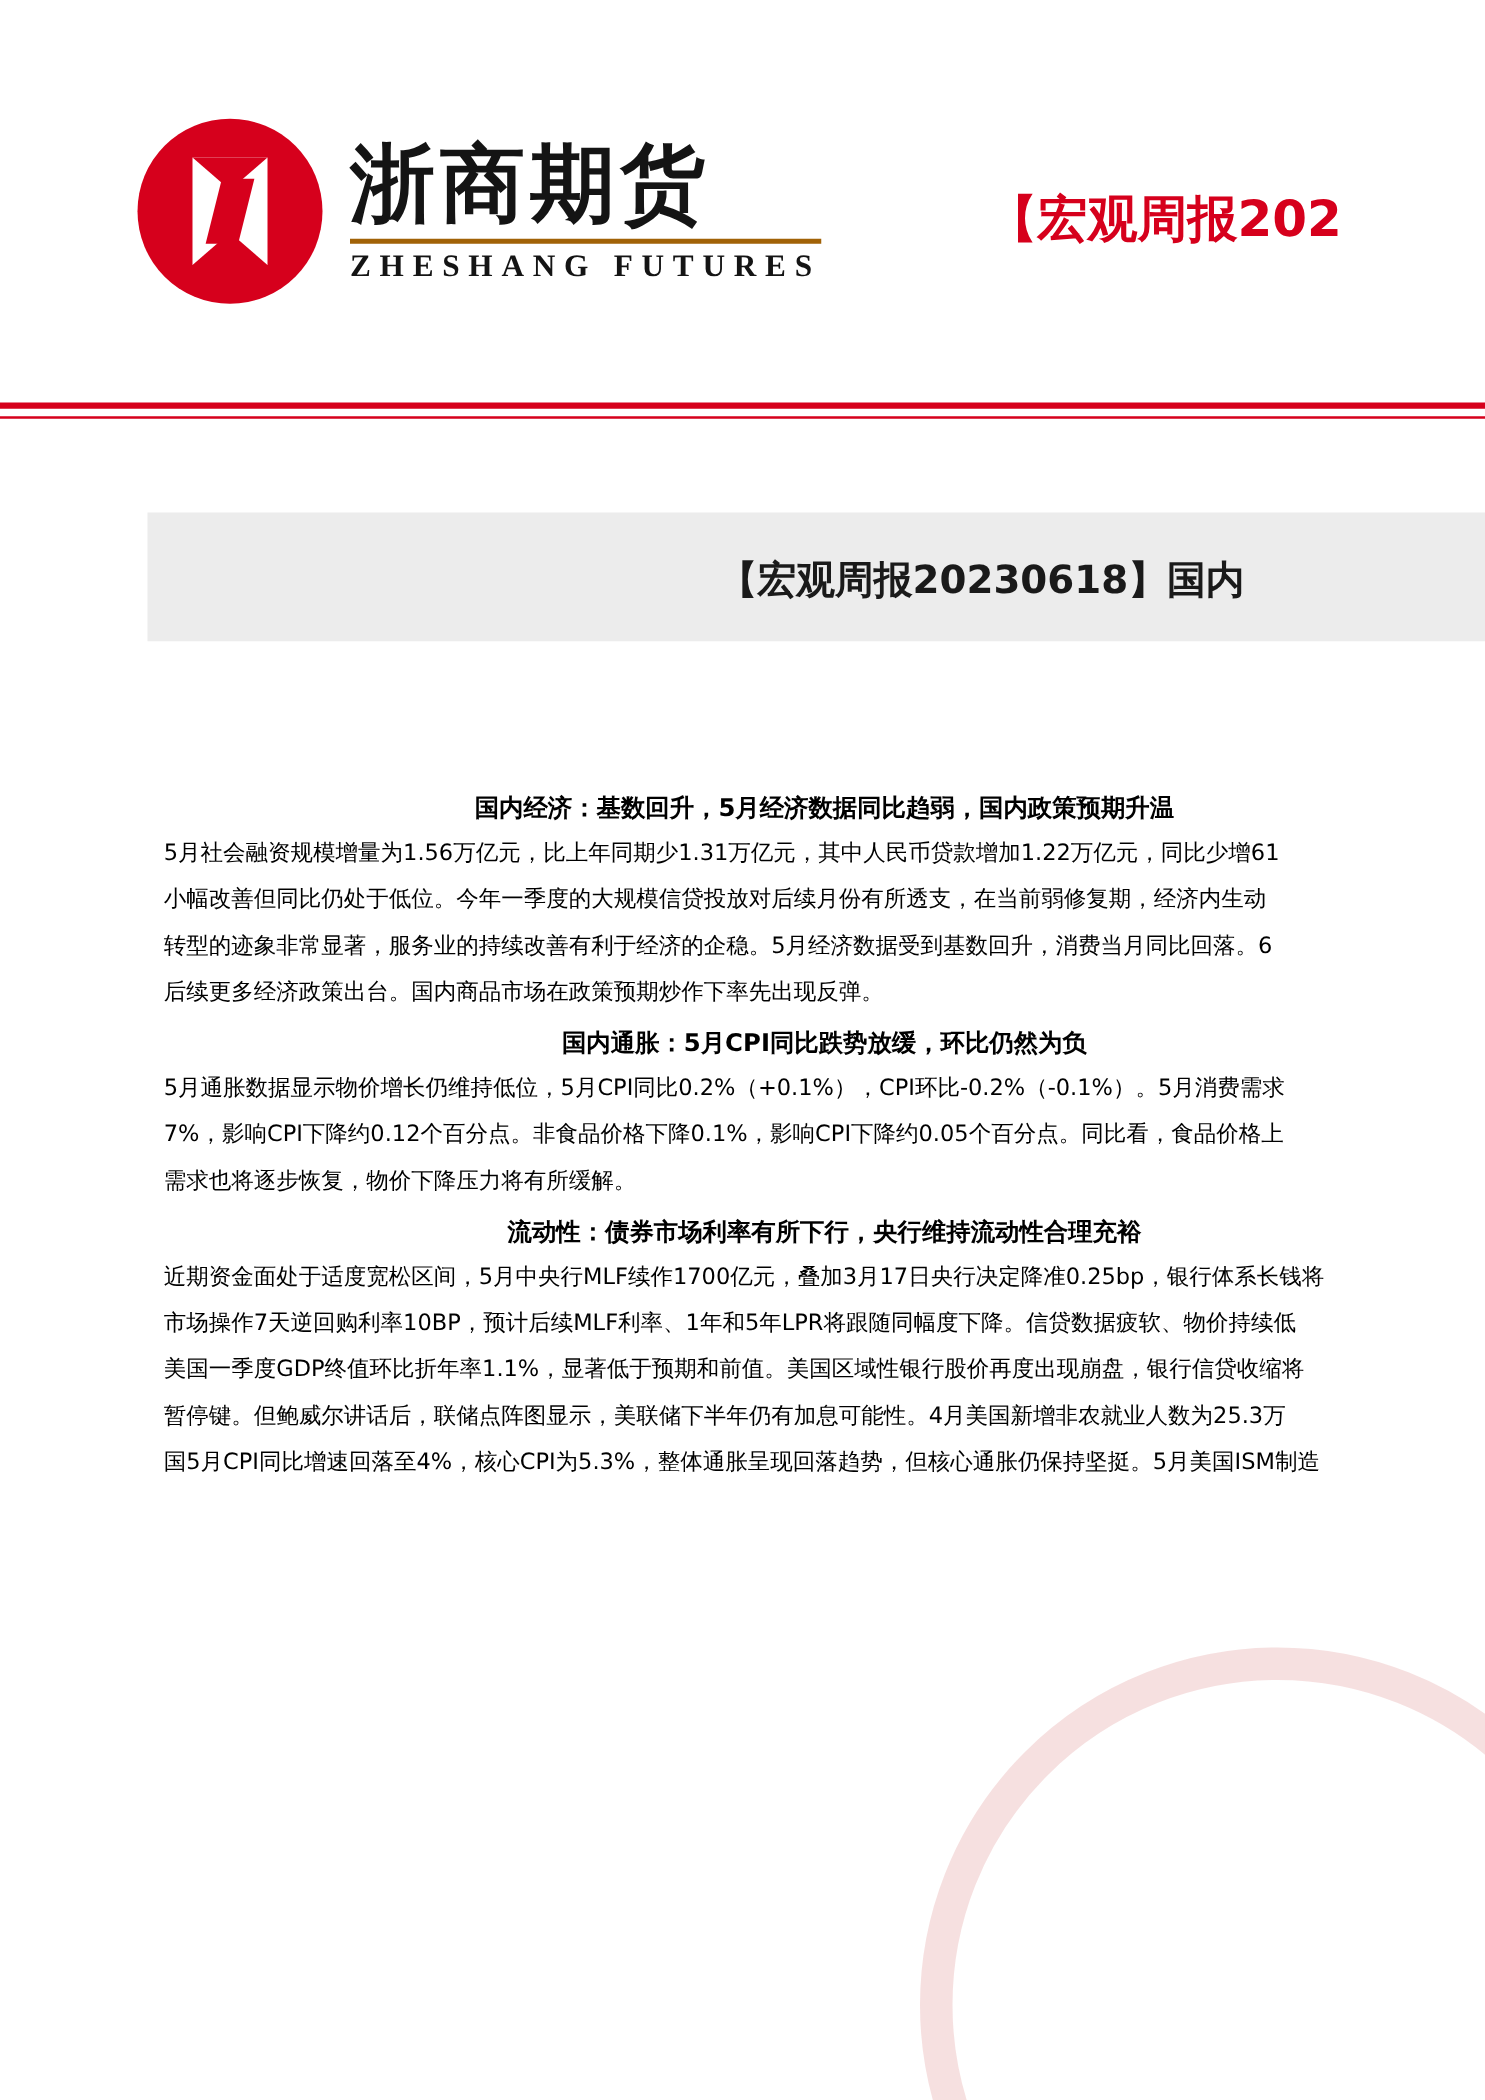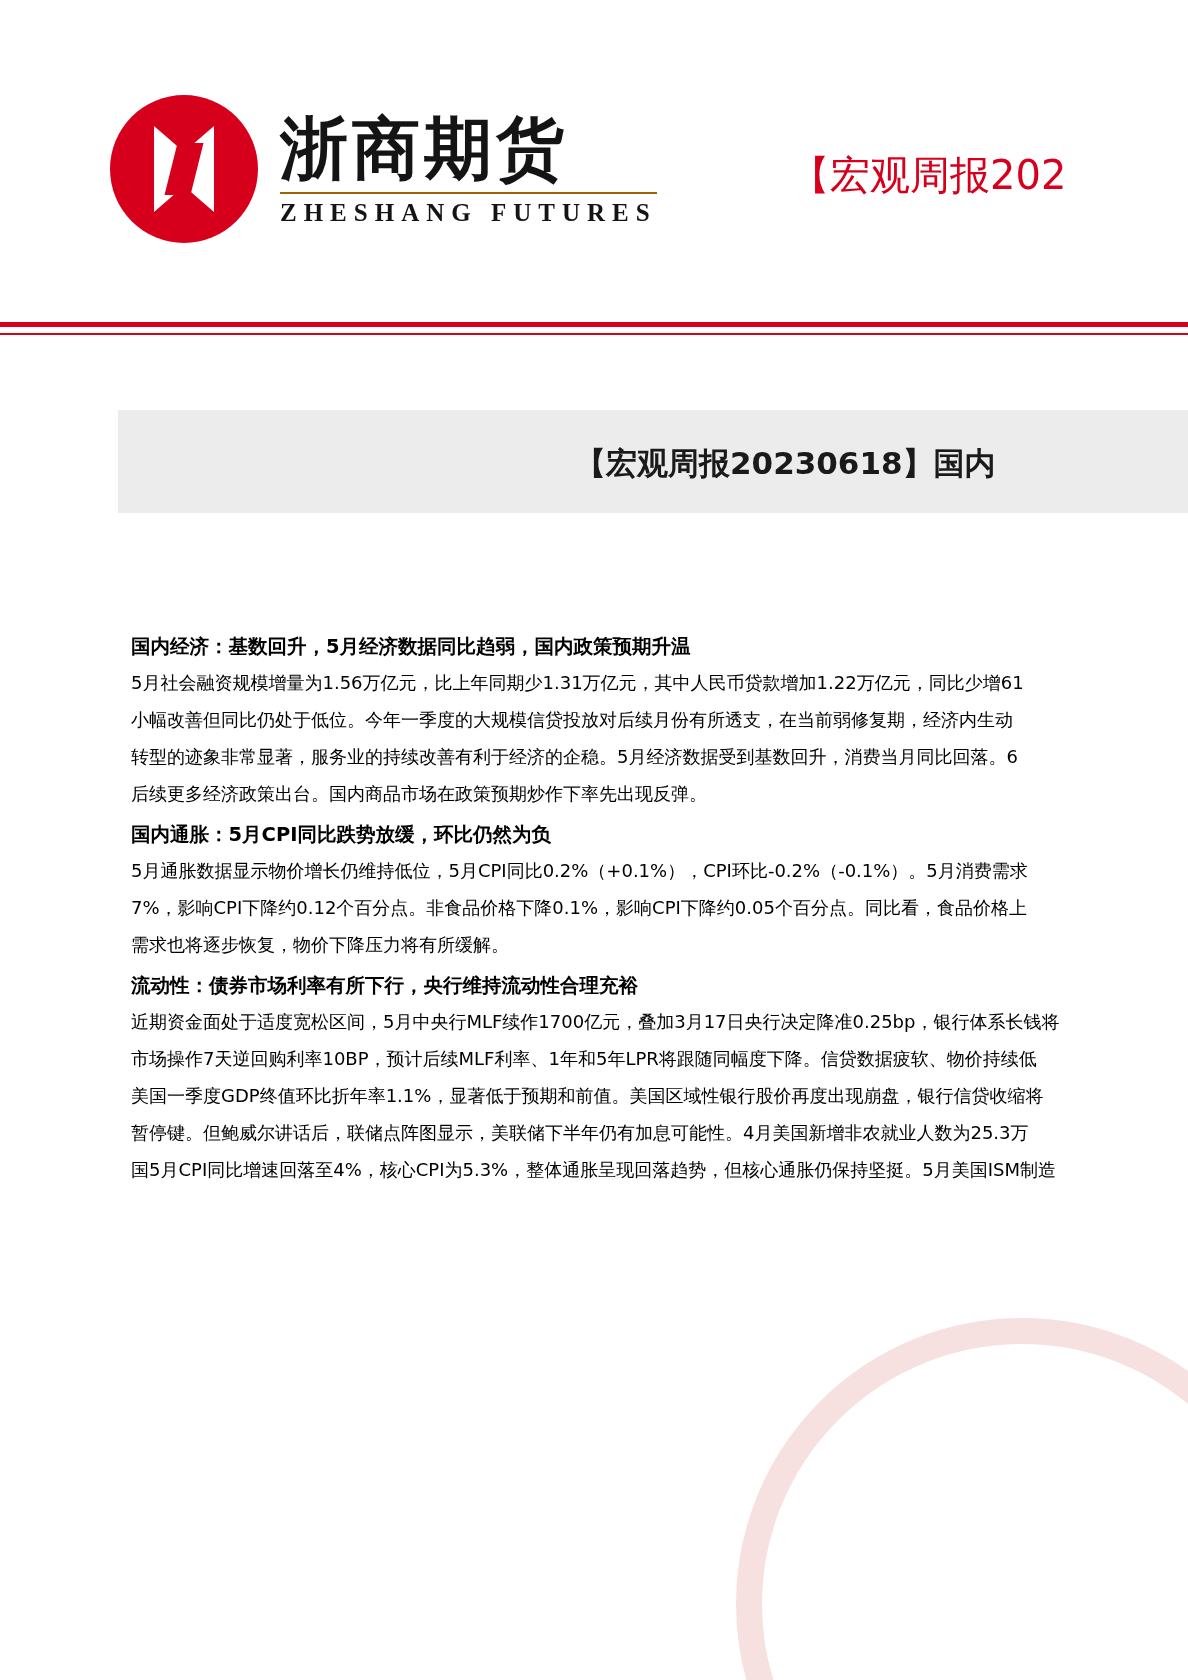"【宏观周报202" .header-title { font-weight: normal -> bold }
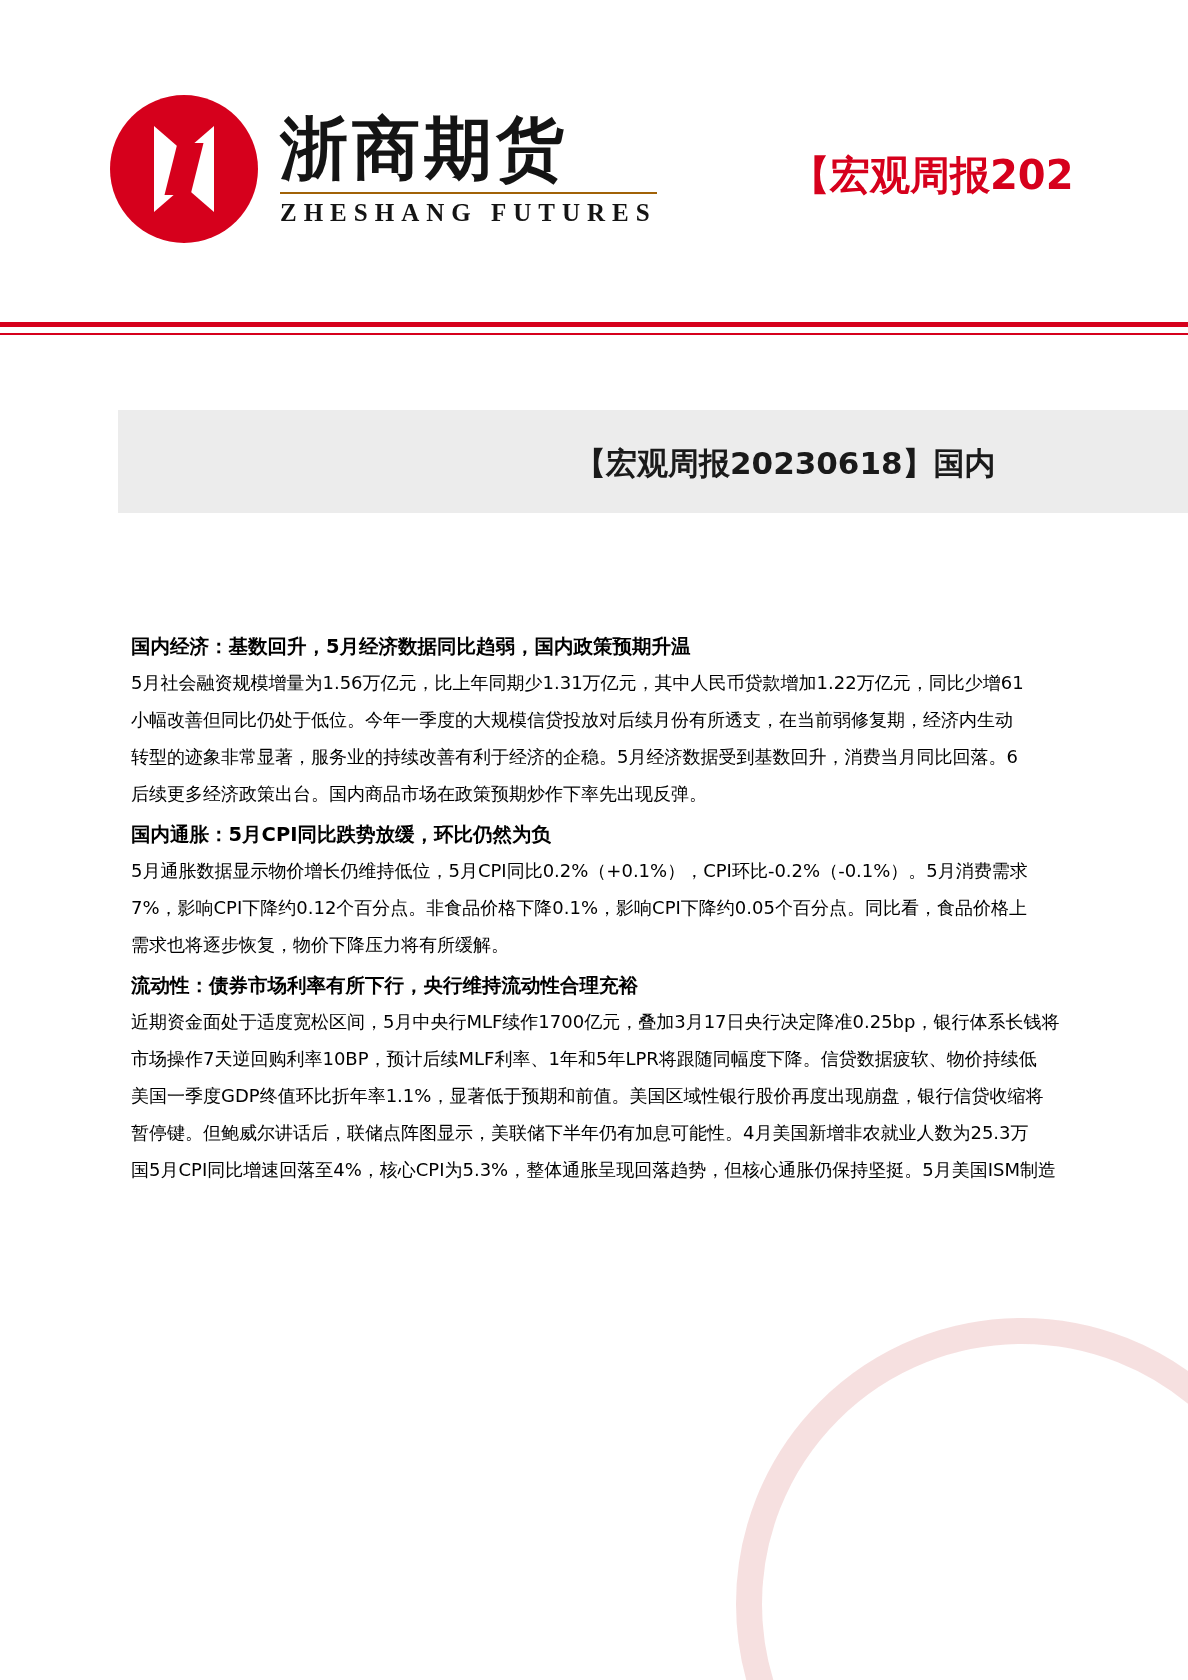"ZHESHANG FUTURES" .logo-en { border-top: 2px solid #a16207 -> 4px solid #a16207 }
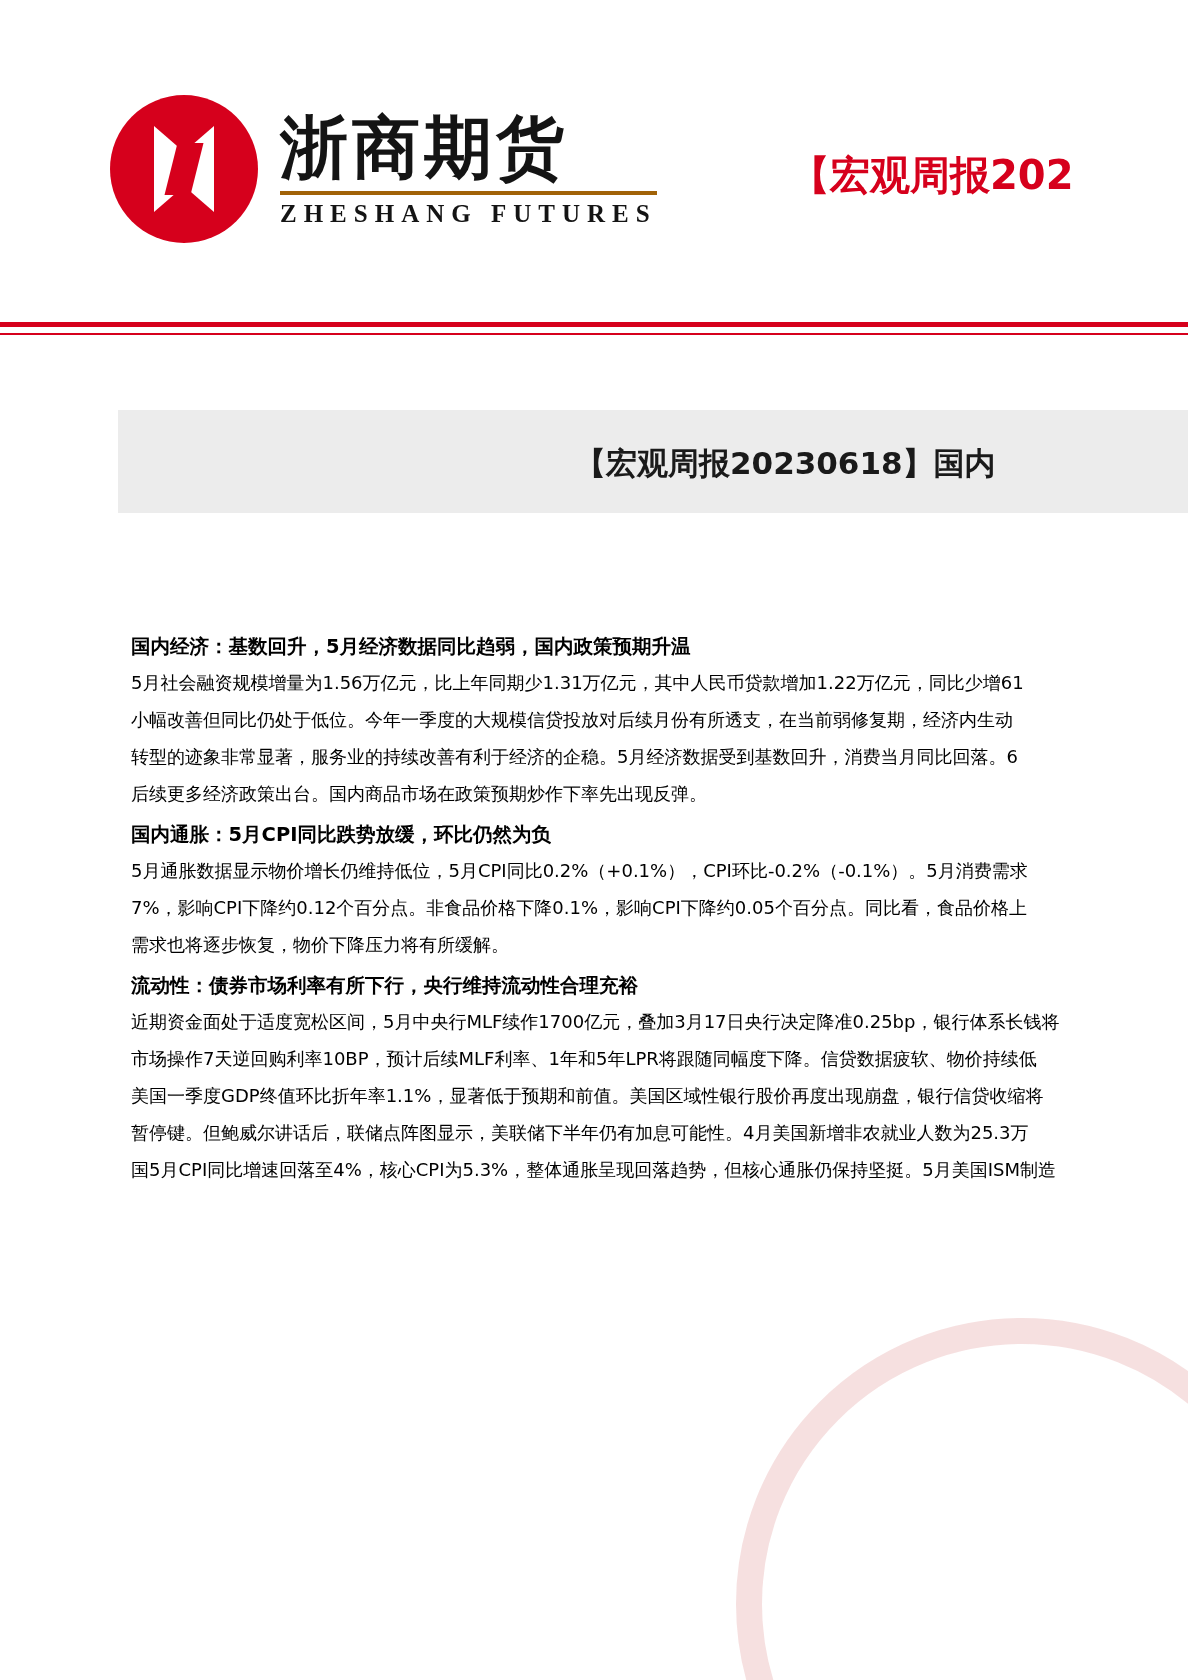"国内经济：基数回升，5月经济数据同比趋弱，国内政策预期升温" .sec-head { text-align: none -> center }
